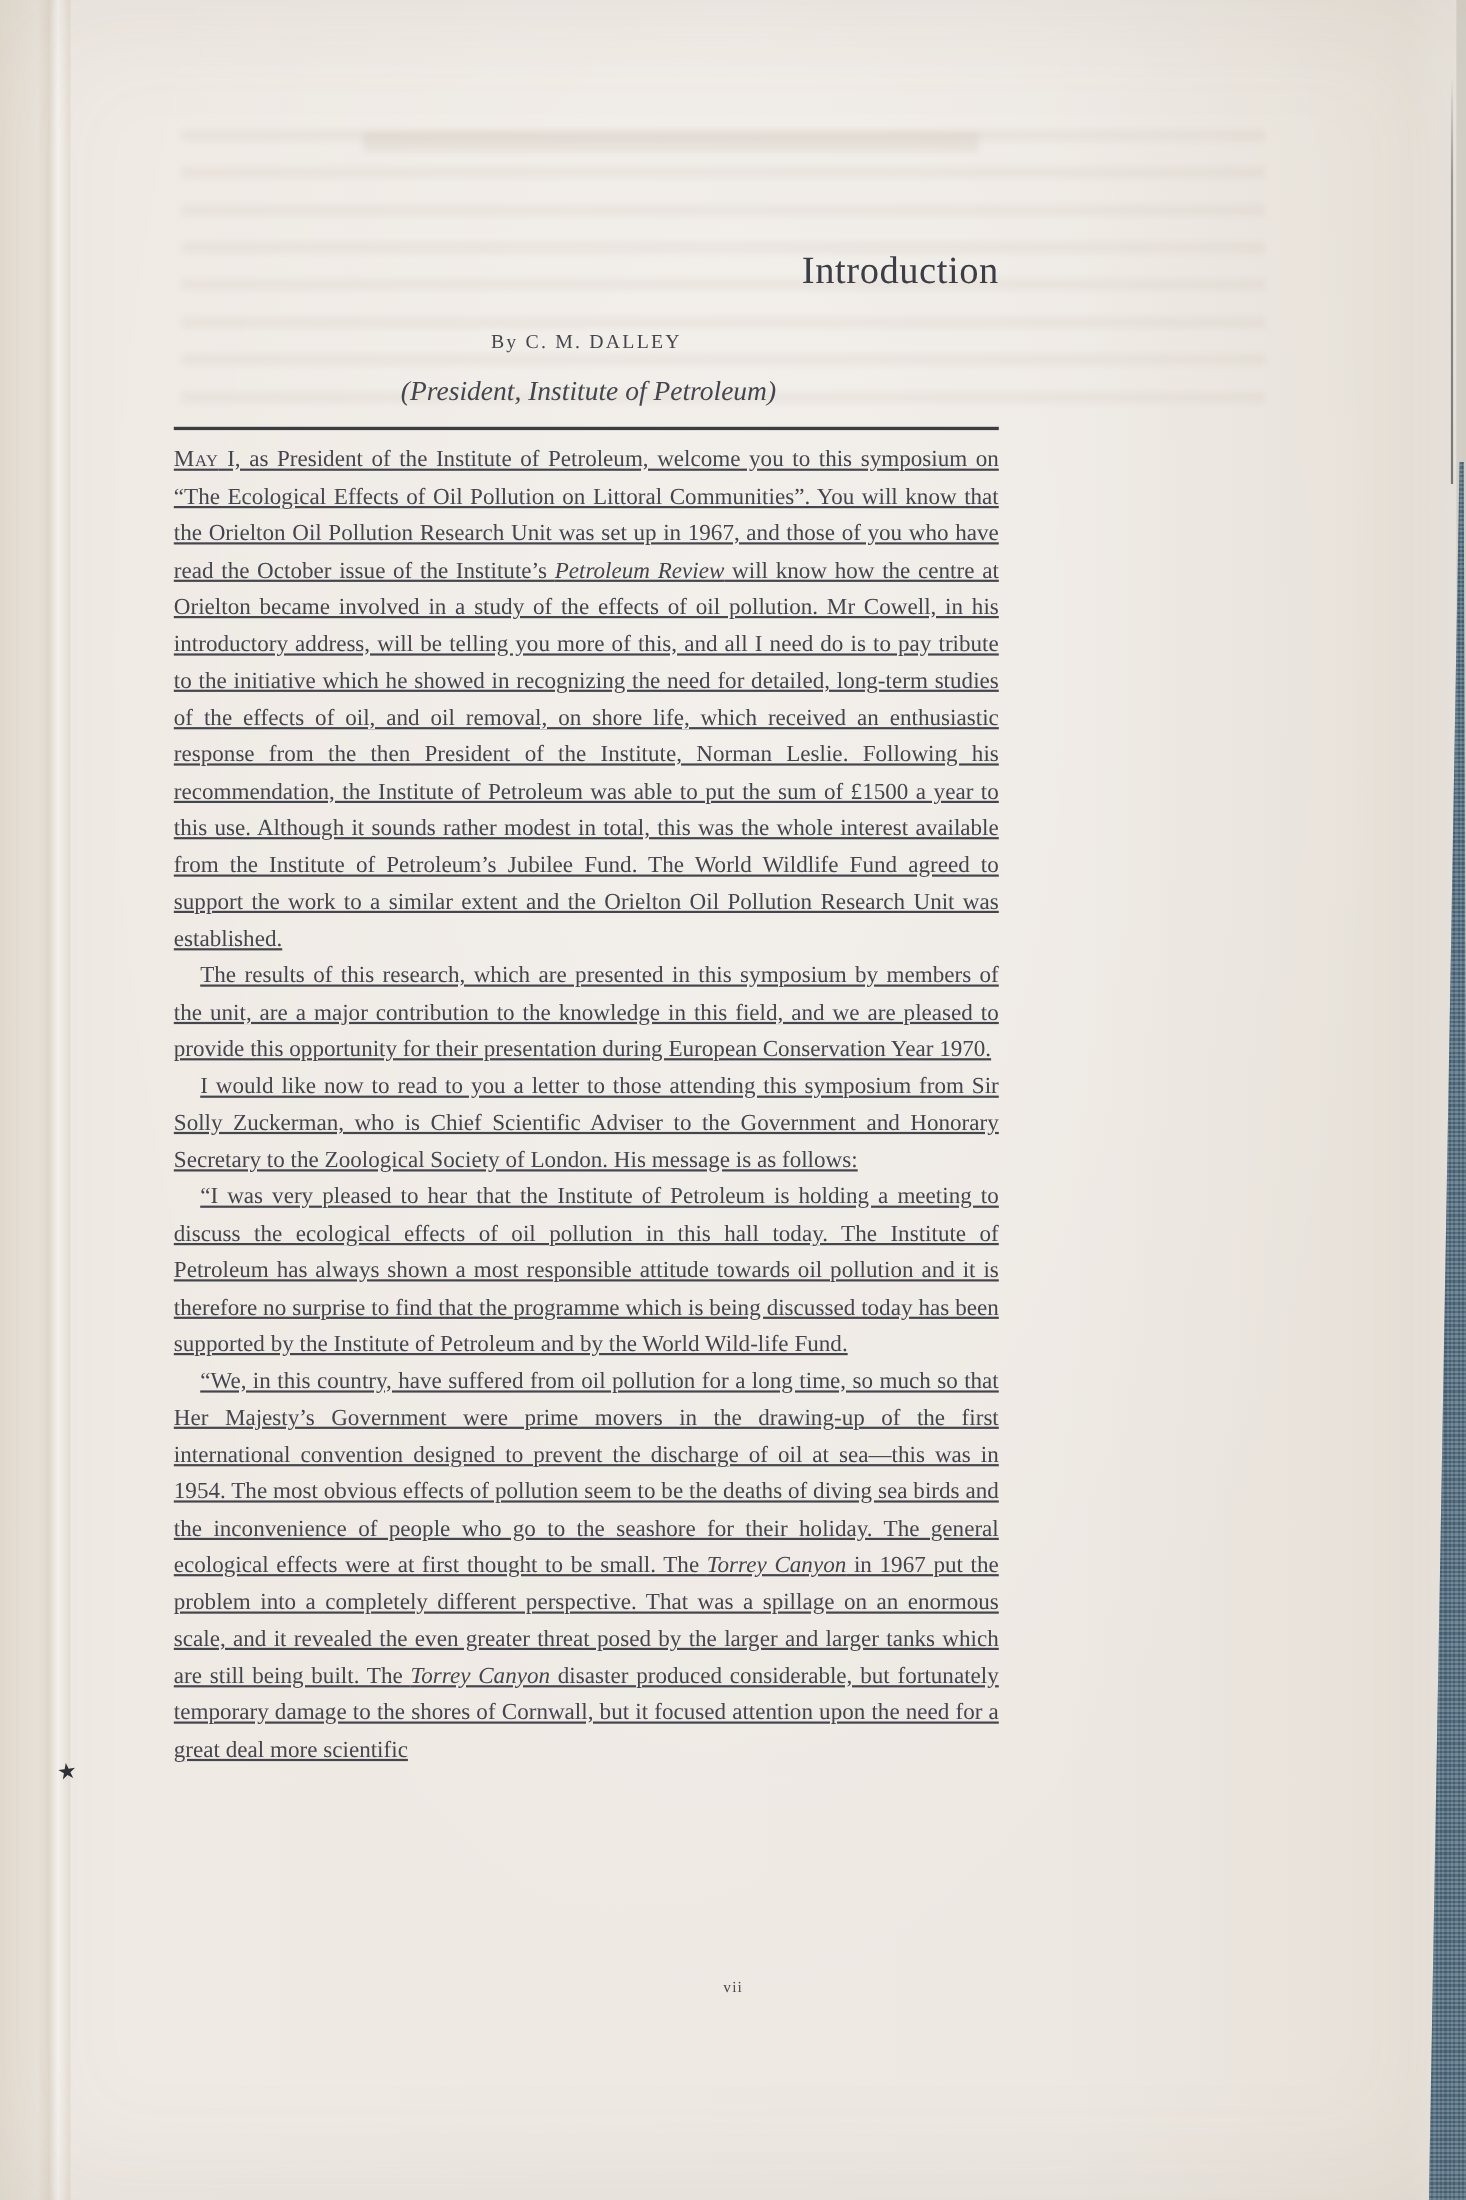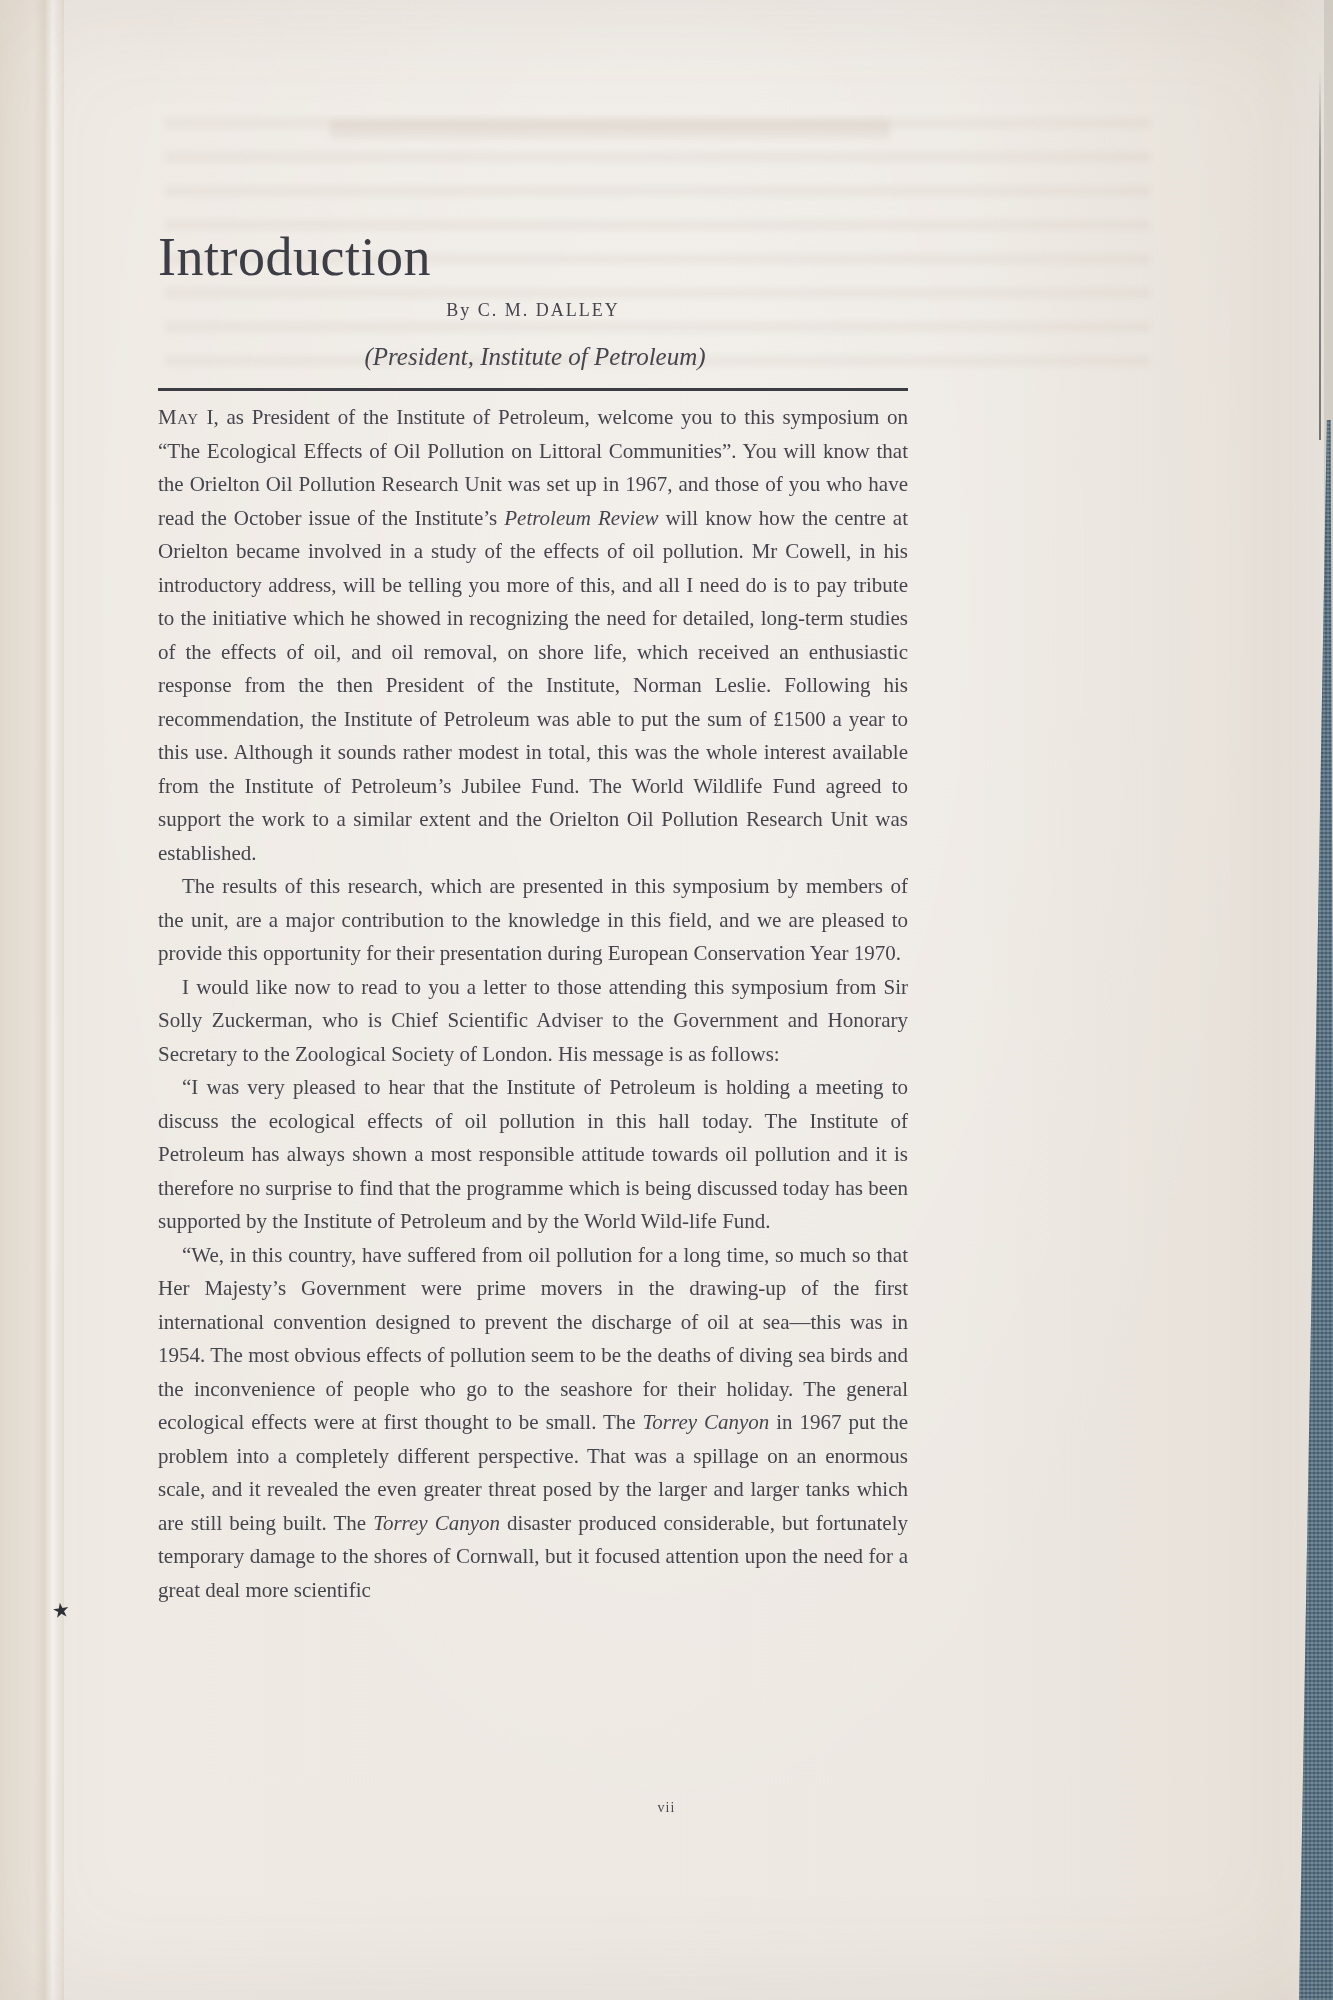"Introduction" .title { font-size: 54px -> 35px; text-align: left -> right }
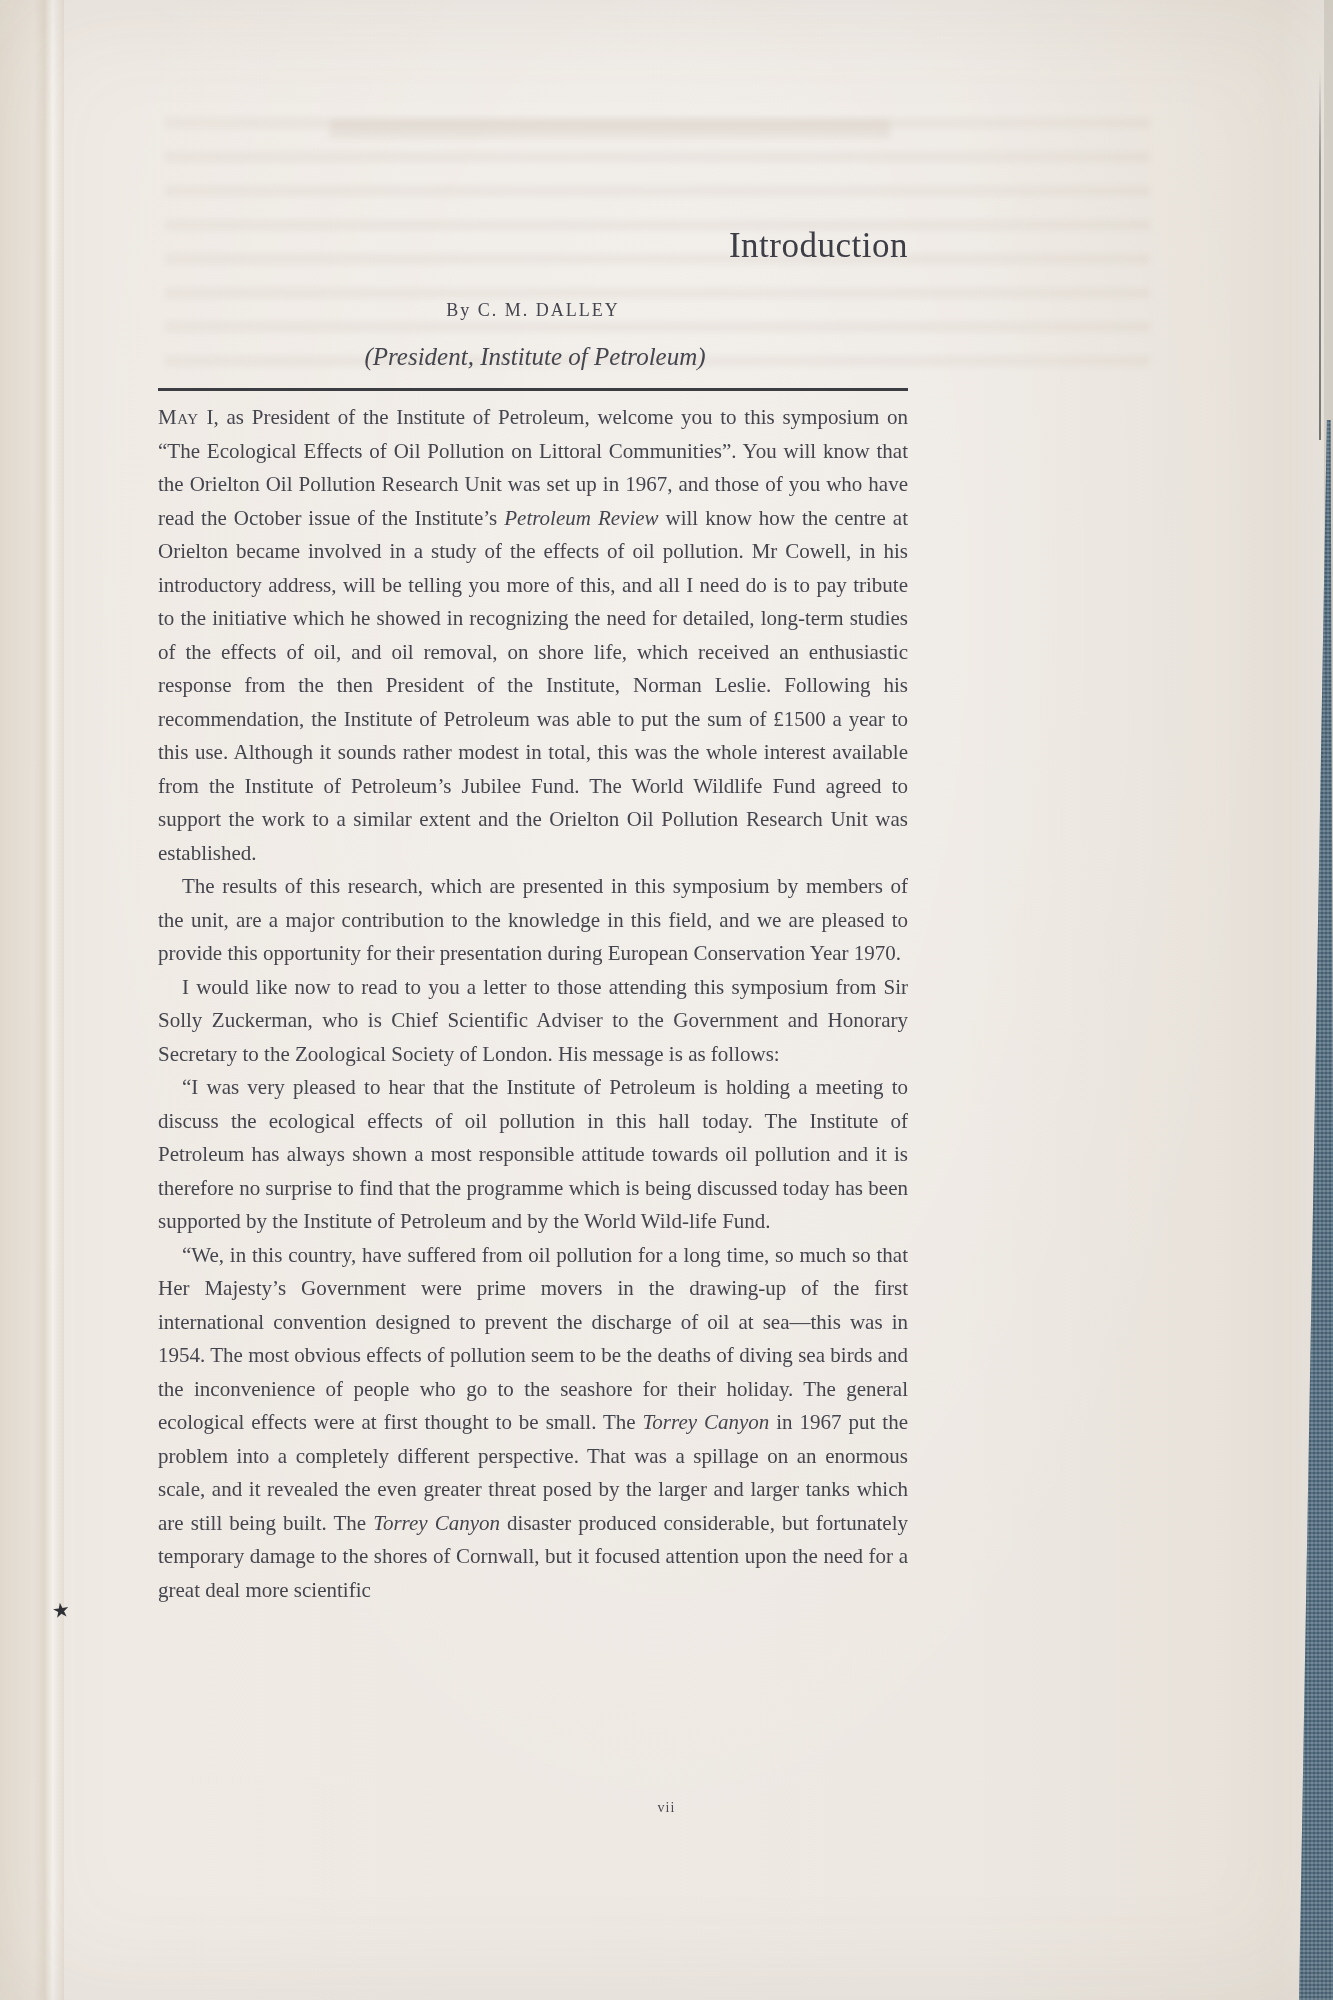"May I, as President of" .body-text { text-decoration: none -> underline }
